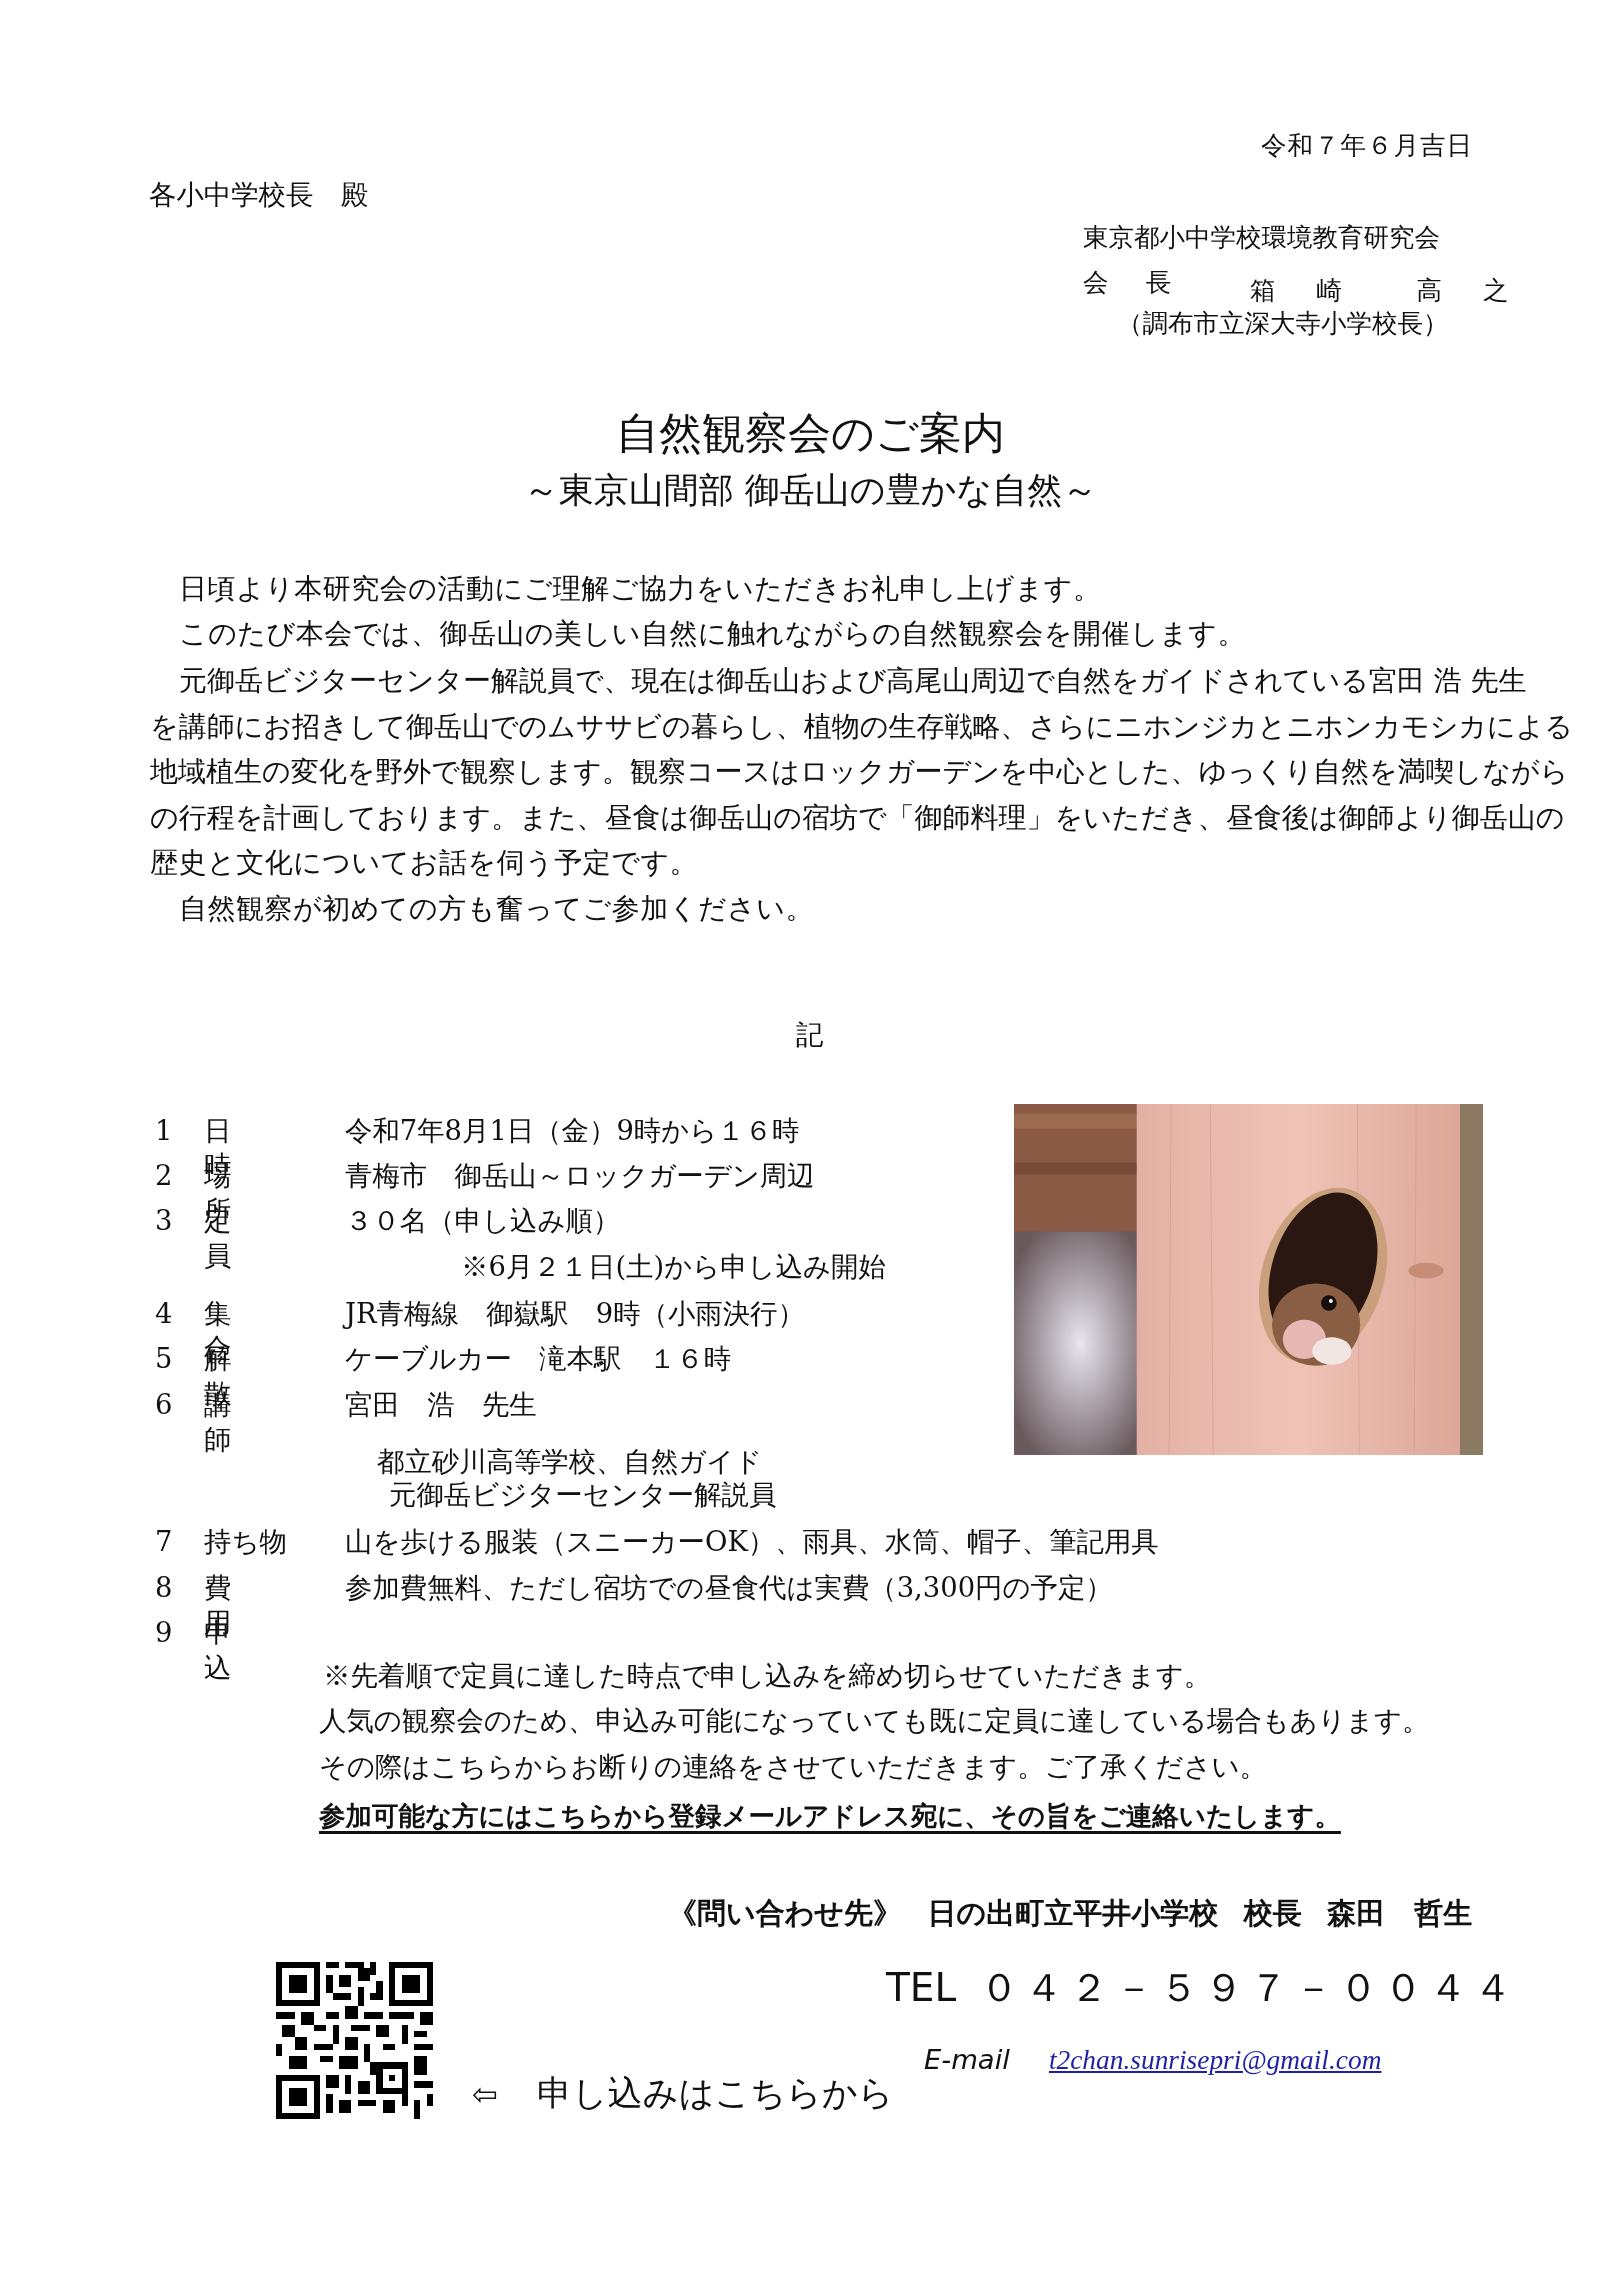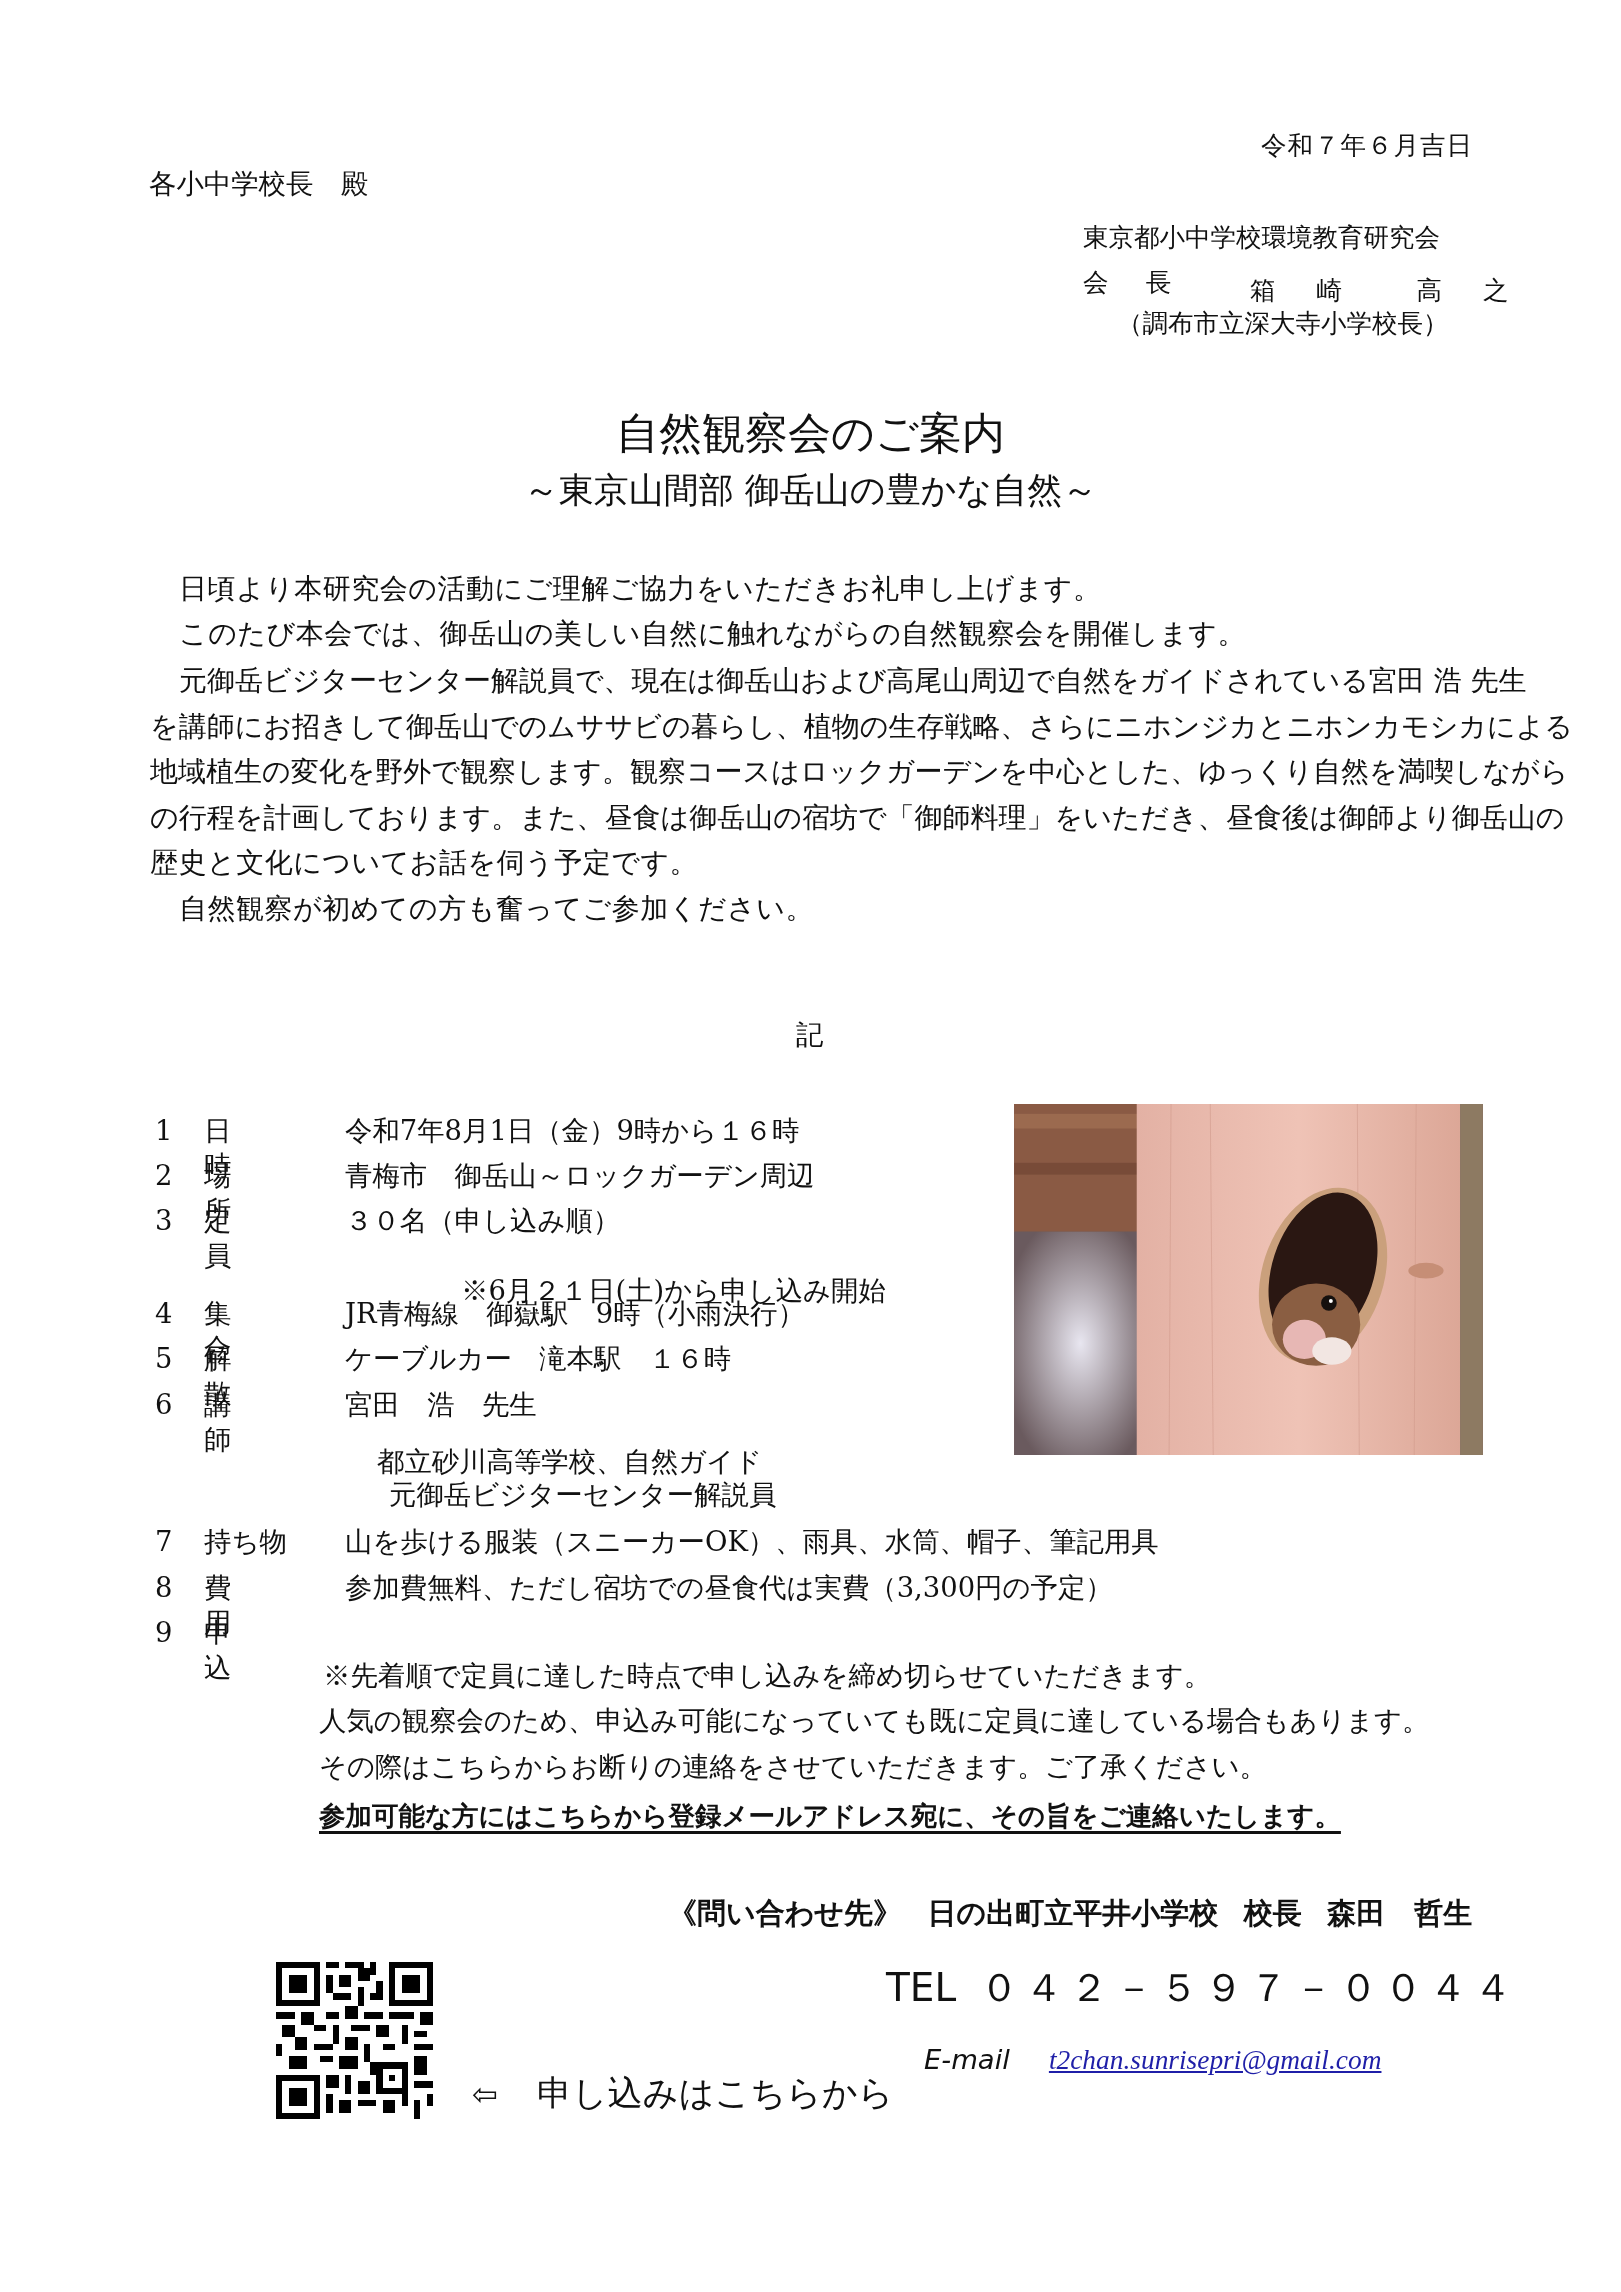"各小中学校長 殿" div.abs { top: 168px -> 179px }
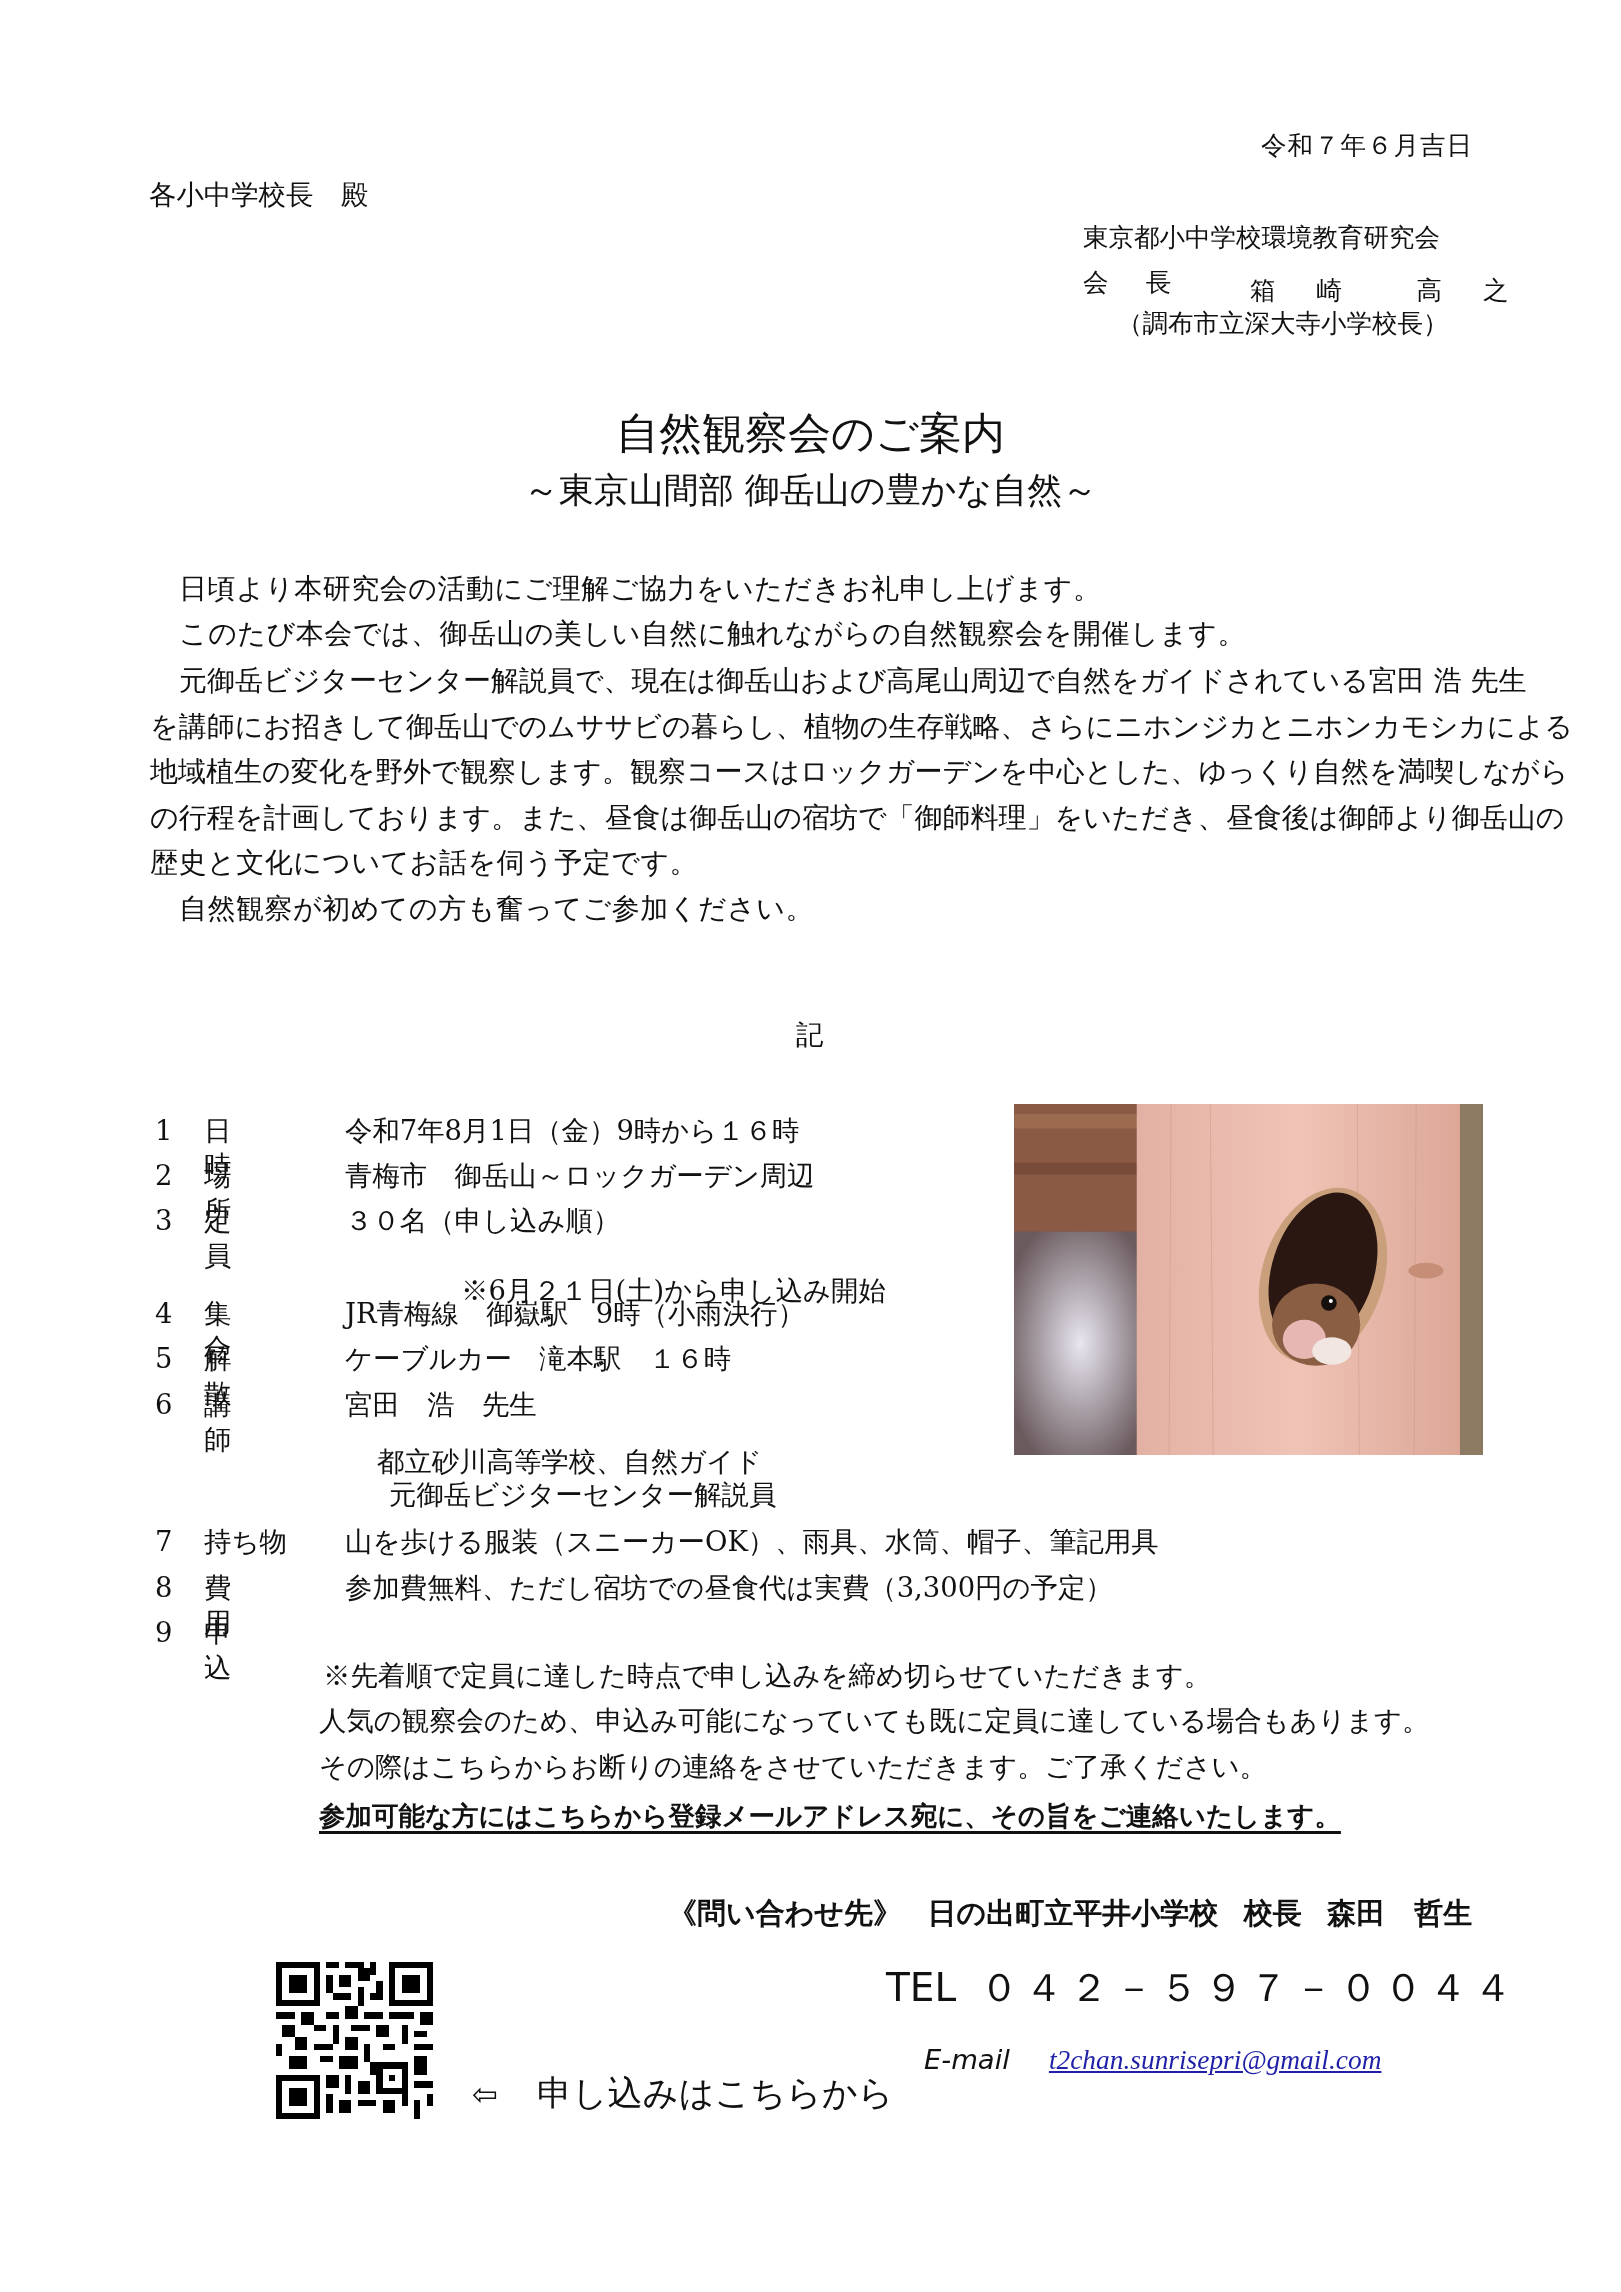"※6月２１日(土)から申し込み開始" span.list-val { margin-top: 24px -> none }
